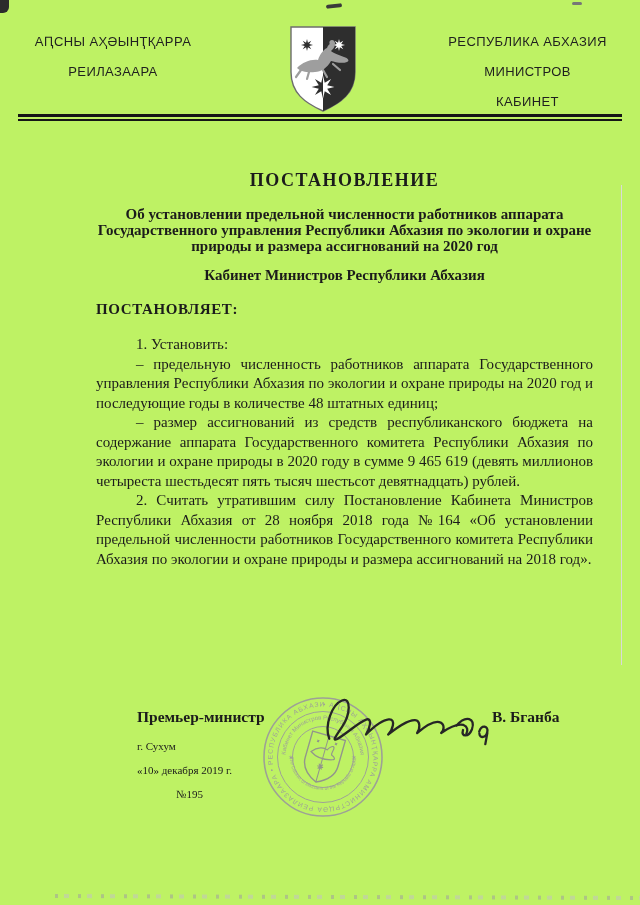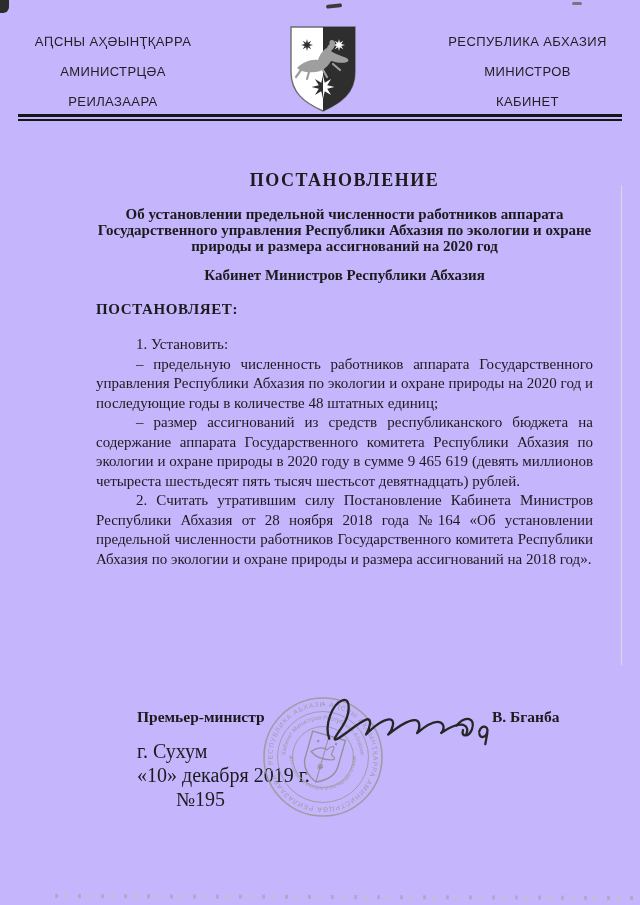"АԤСНЫ АҲӘЫНҬҚАРРА" .page { background: #c4b5fd -> #bef264 }
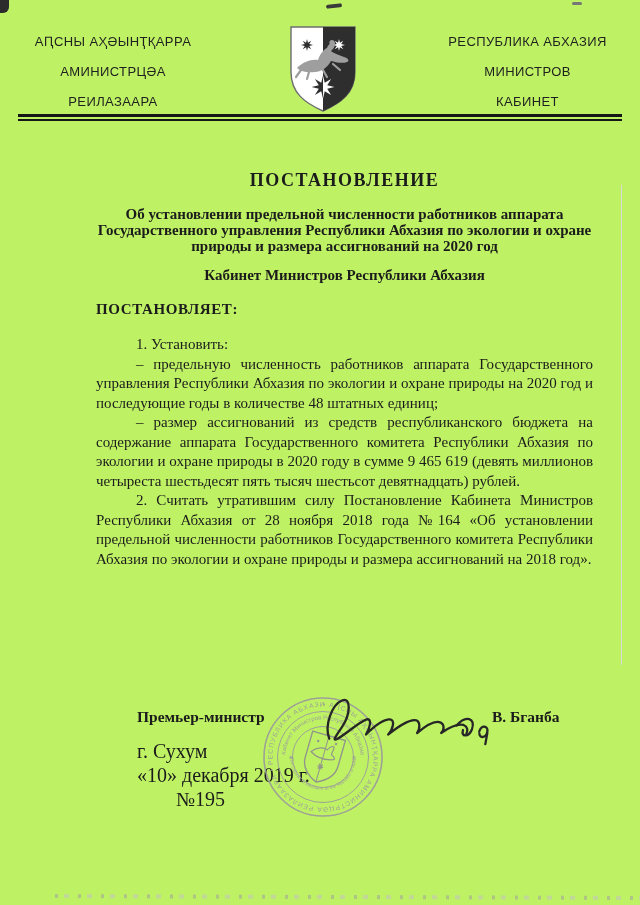"АМИНИСТРЦӘА" div.hline { html: <div>АМИНИСТРЦӘА</div> -> none }
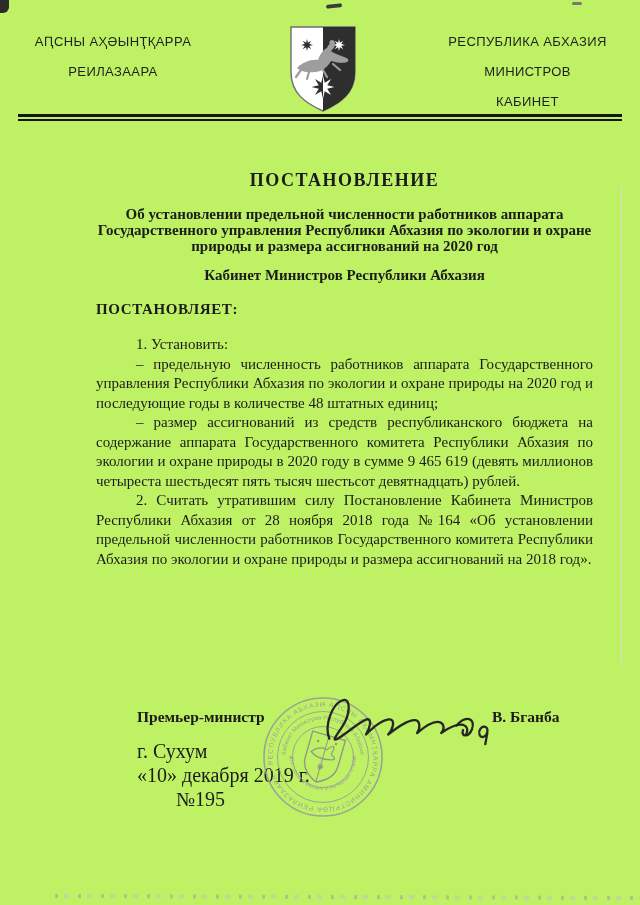"г. Сухум" .sig-meta { font-size: 20px -> 11px }
